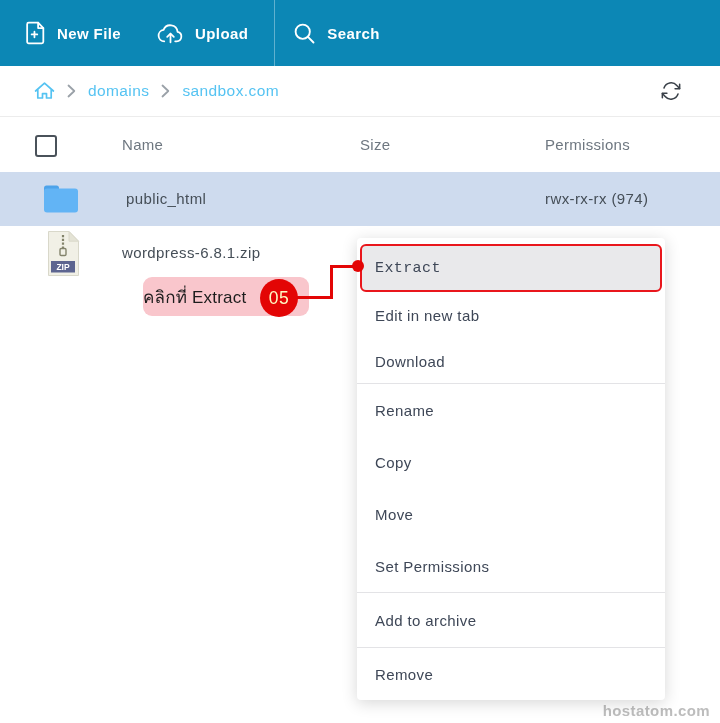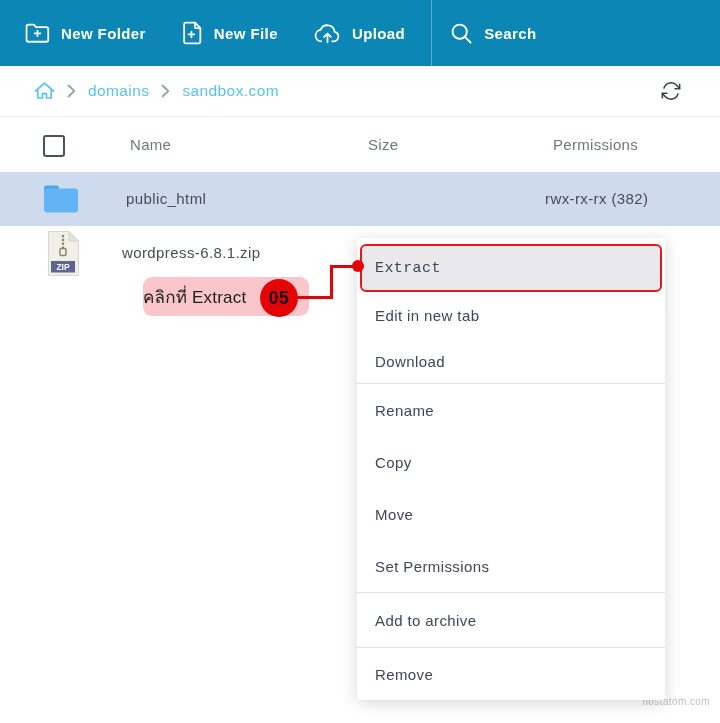"New Folder" div.tb-btn { html: <div> <span> <svg> <path></path> <path></path> </svg> </span> <span>New Folder</span> </div> -> none }
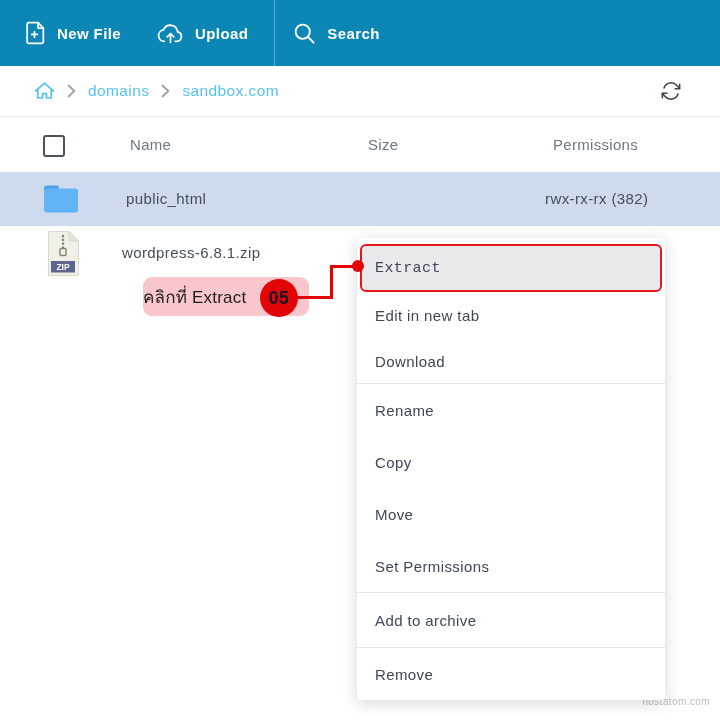"Name" .thead { left: 8px -> 0 }
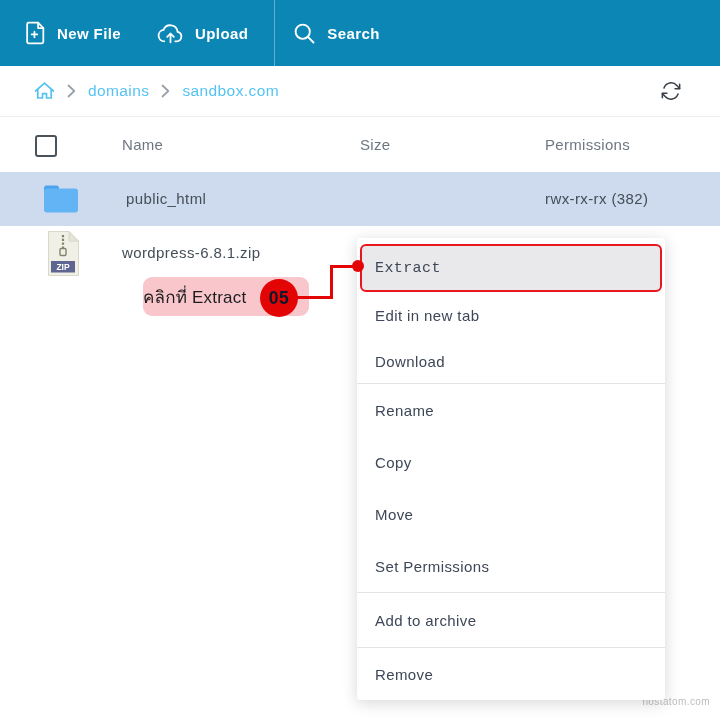"rwx-rx-rx (382)" span.cell { text: 382 -> 974 }
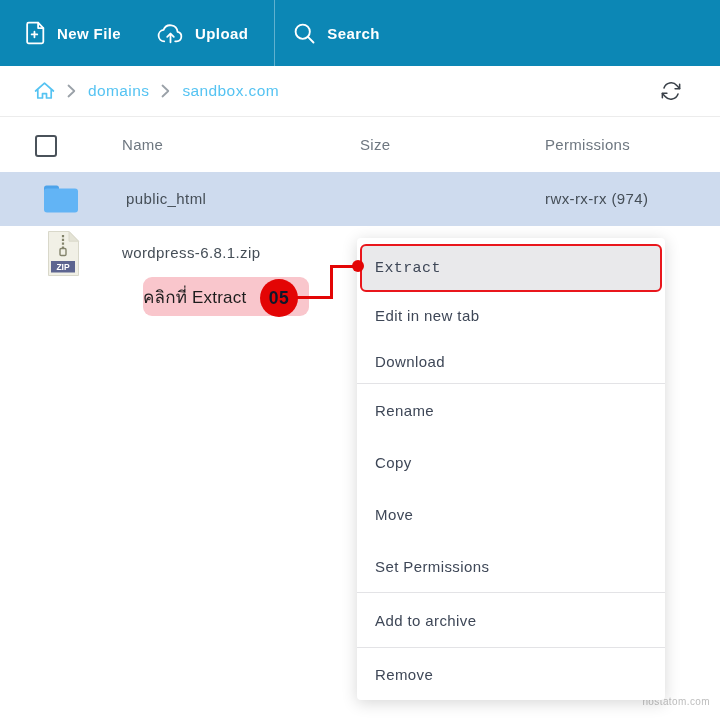"05" .step-circle { color: #0f172a -> #fef9c3; font-weight: 700 -> 400 }
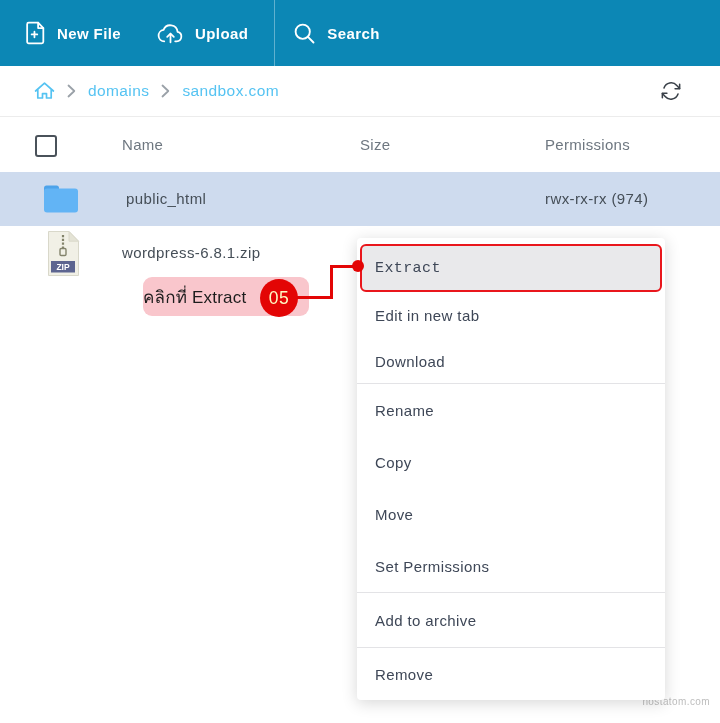"hostatom.com" .watermark { bottom: 16px -> 4px; font-size: 10px -> 15px; font-weight: none -> bold }
